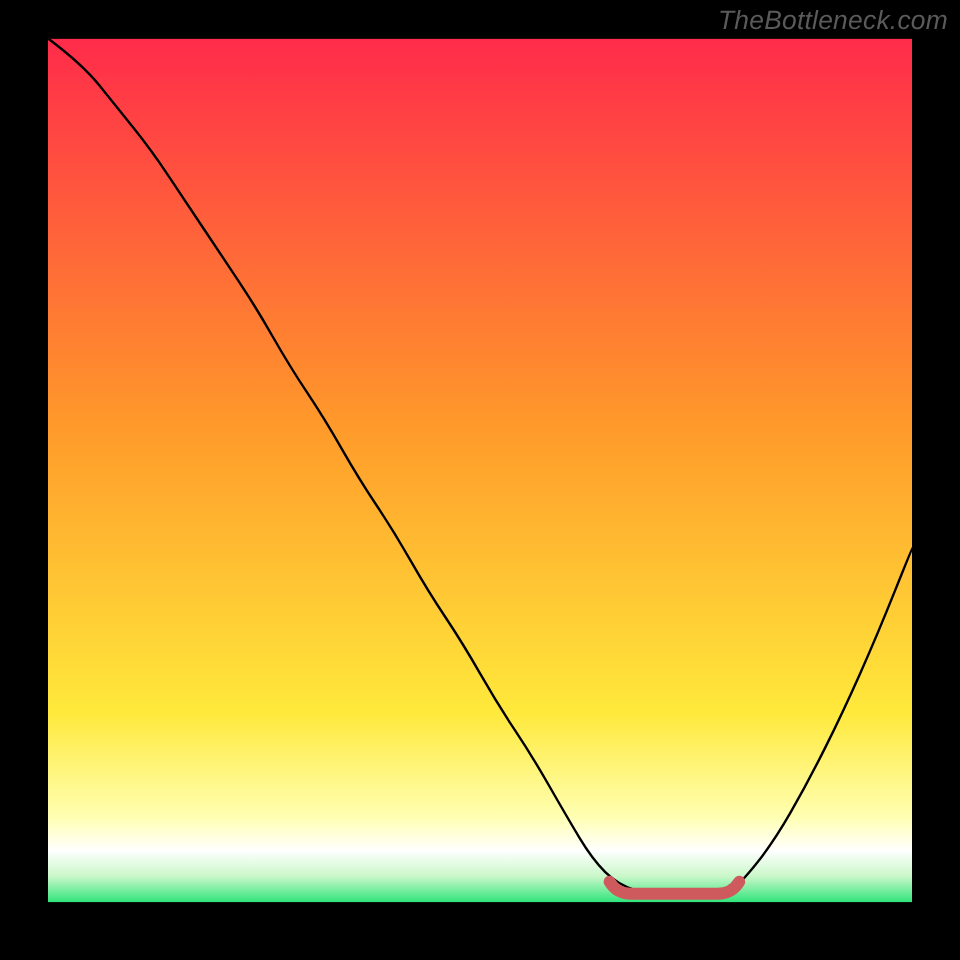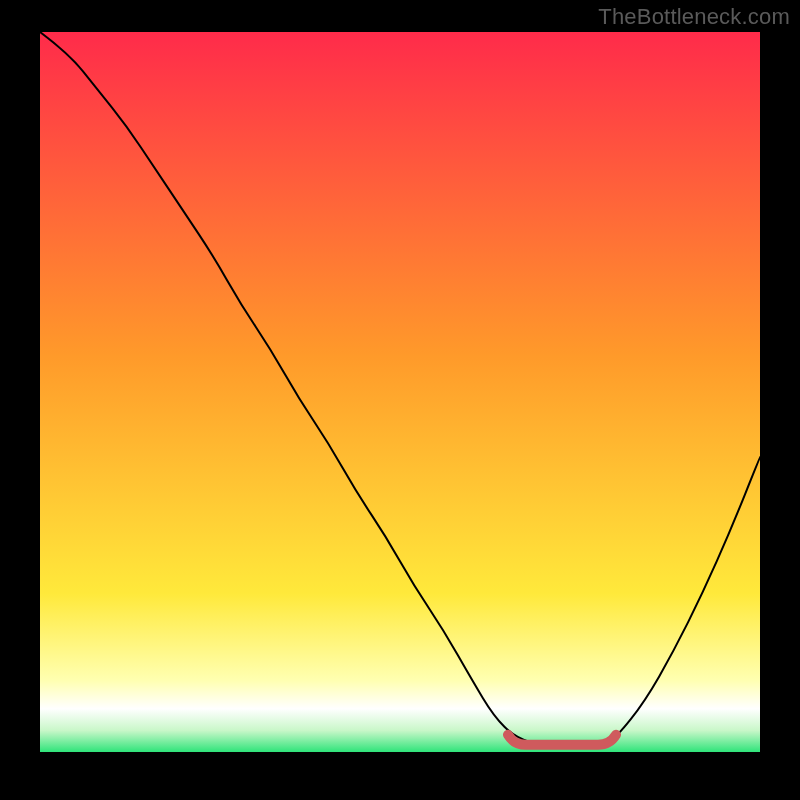"TheBottleneck.com" .watermark { font-style: none -> italic }
